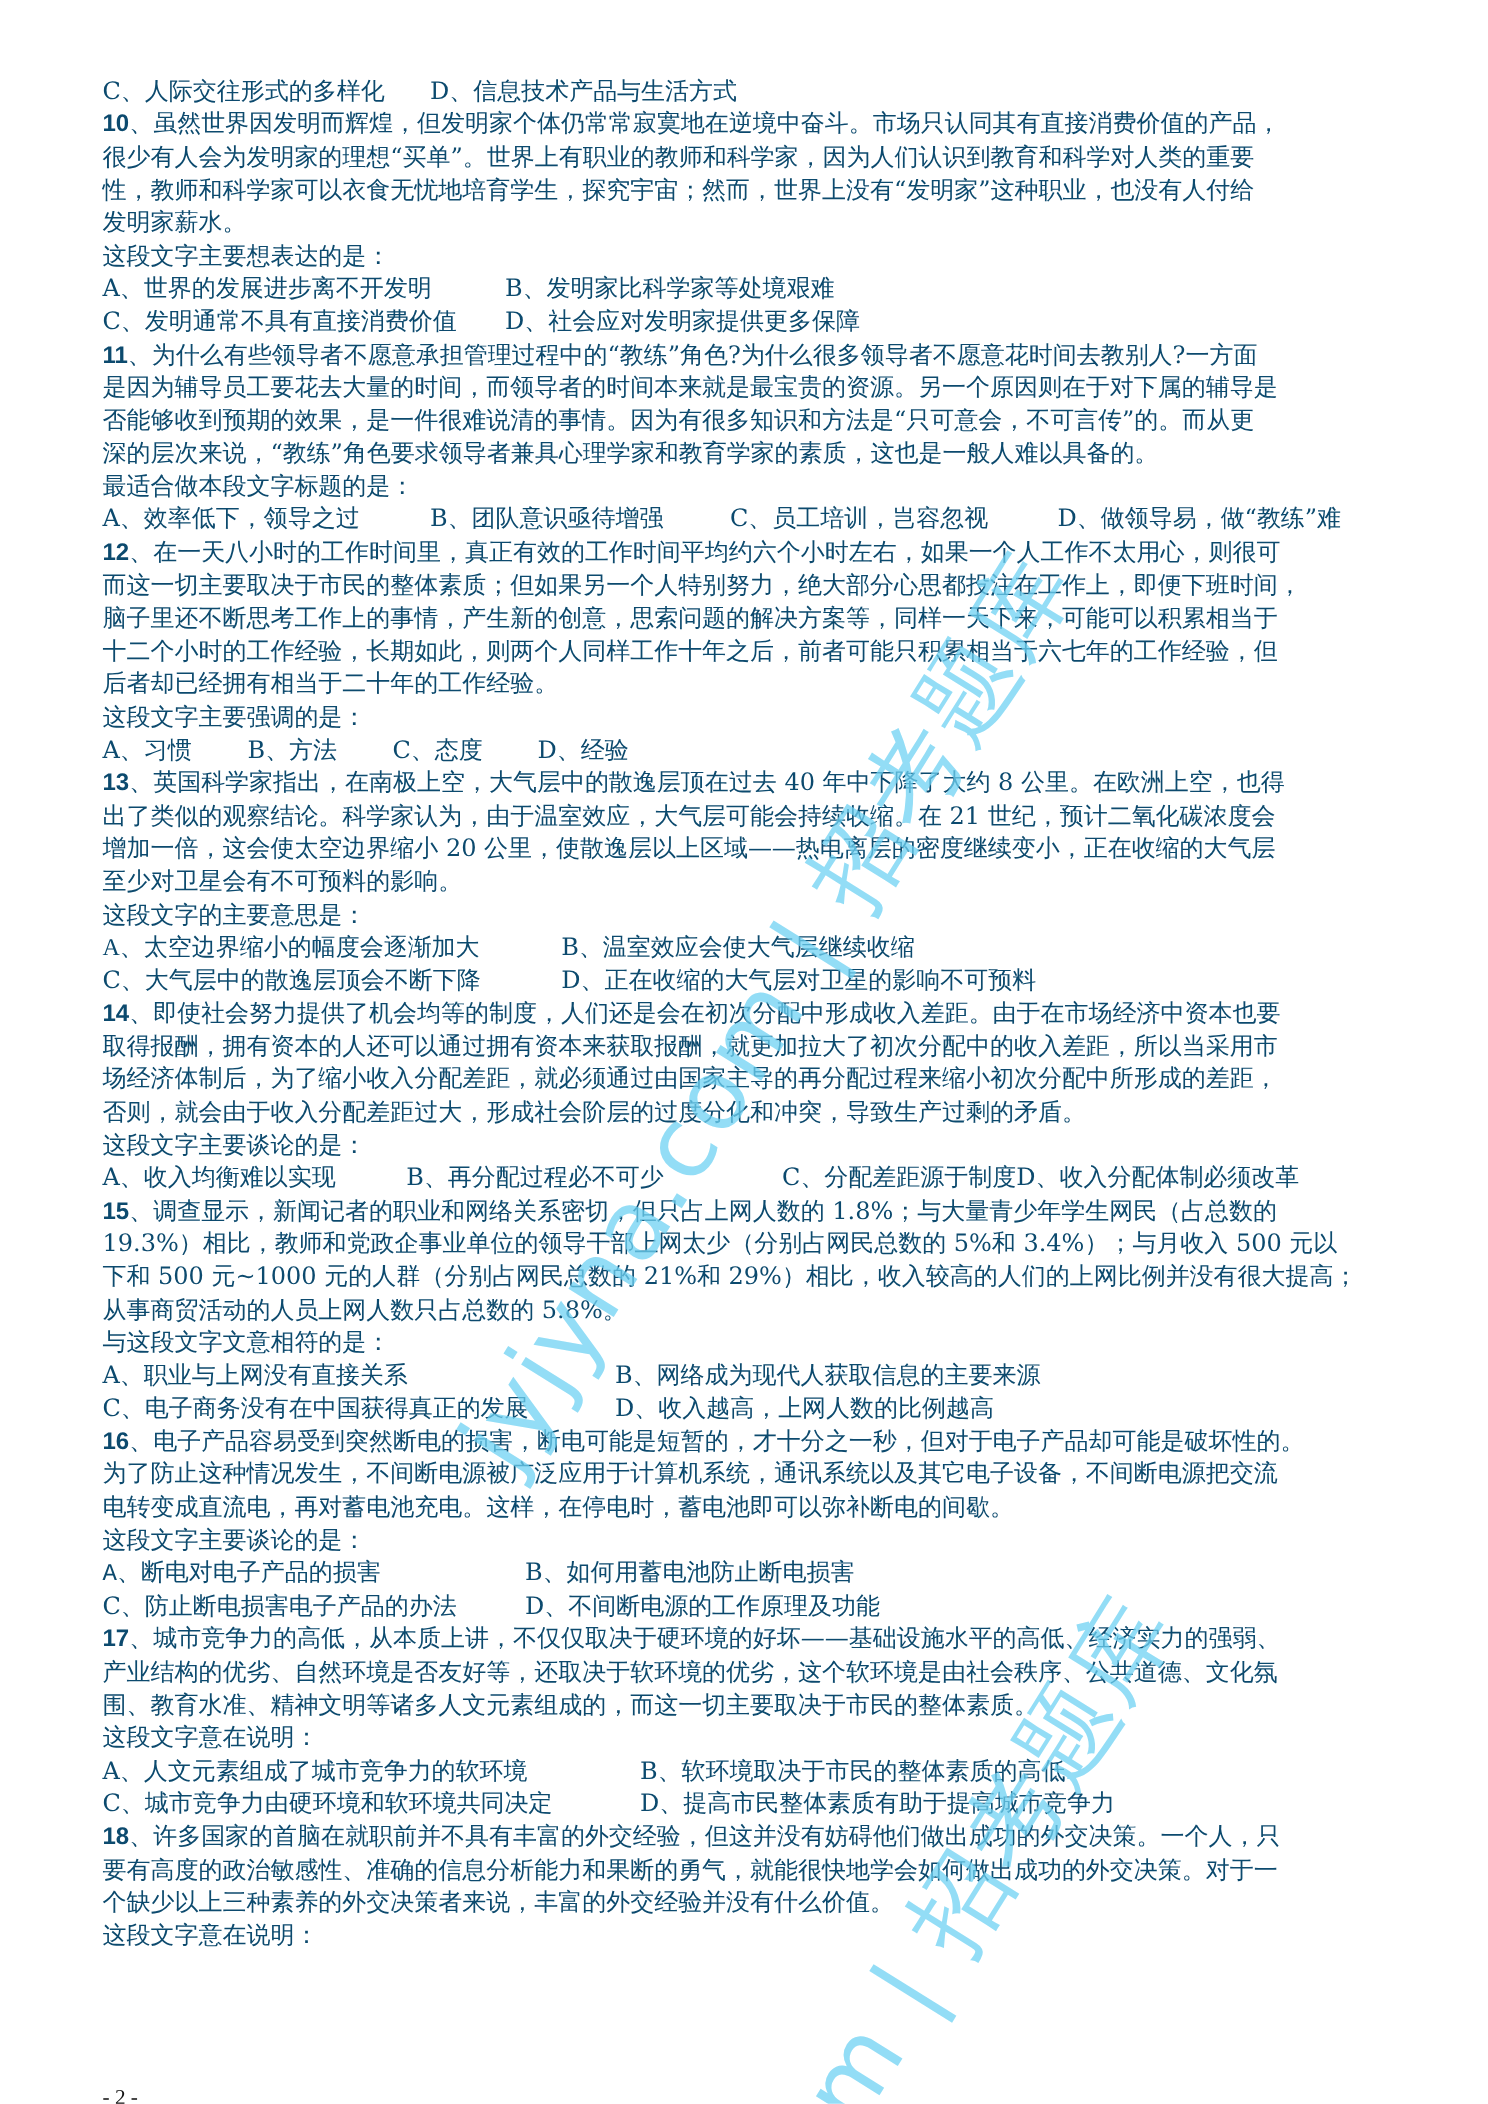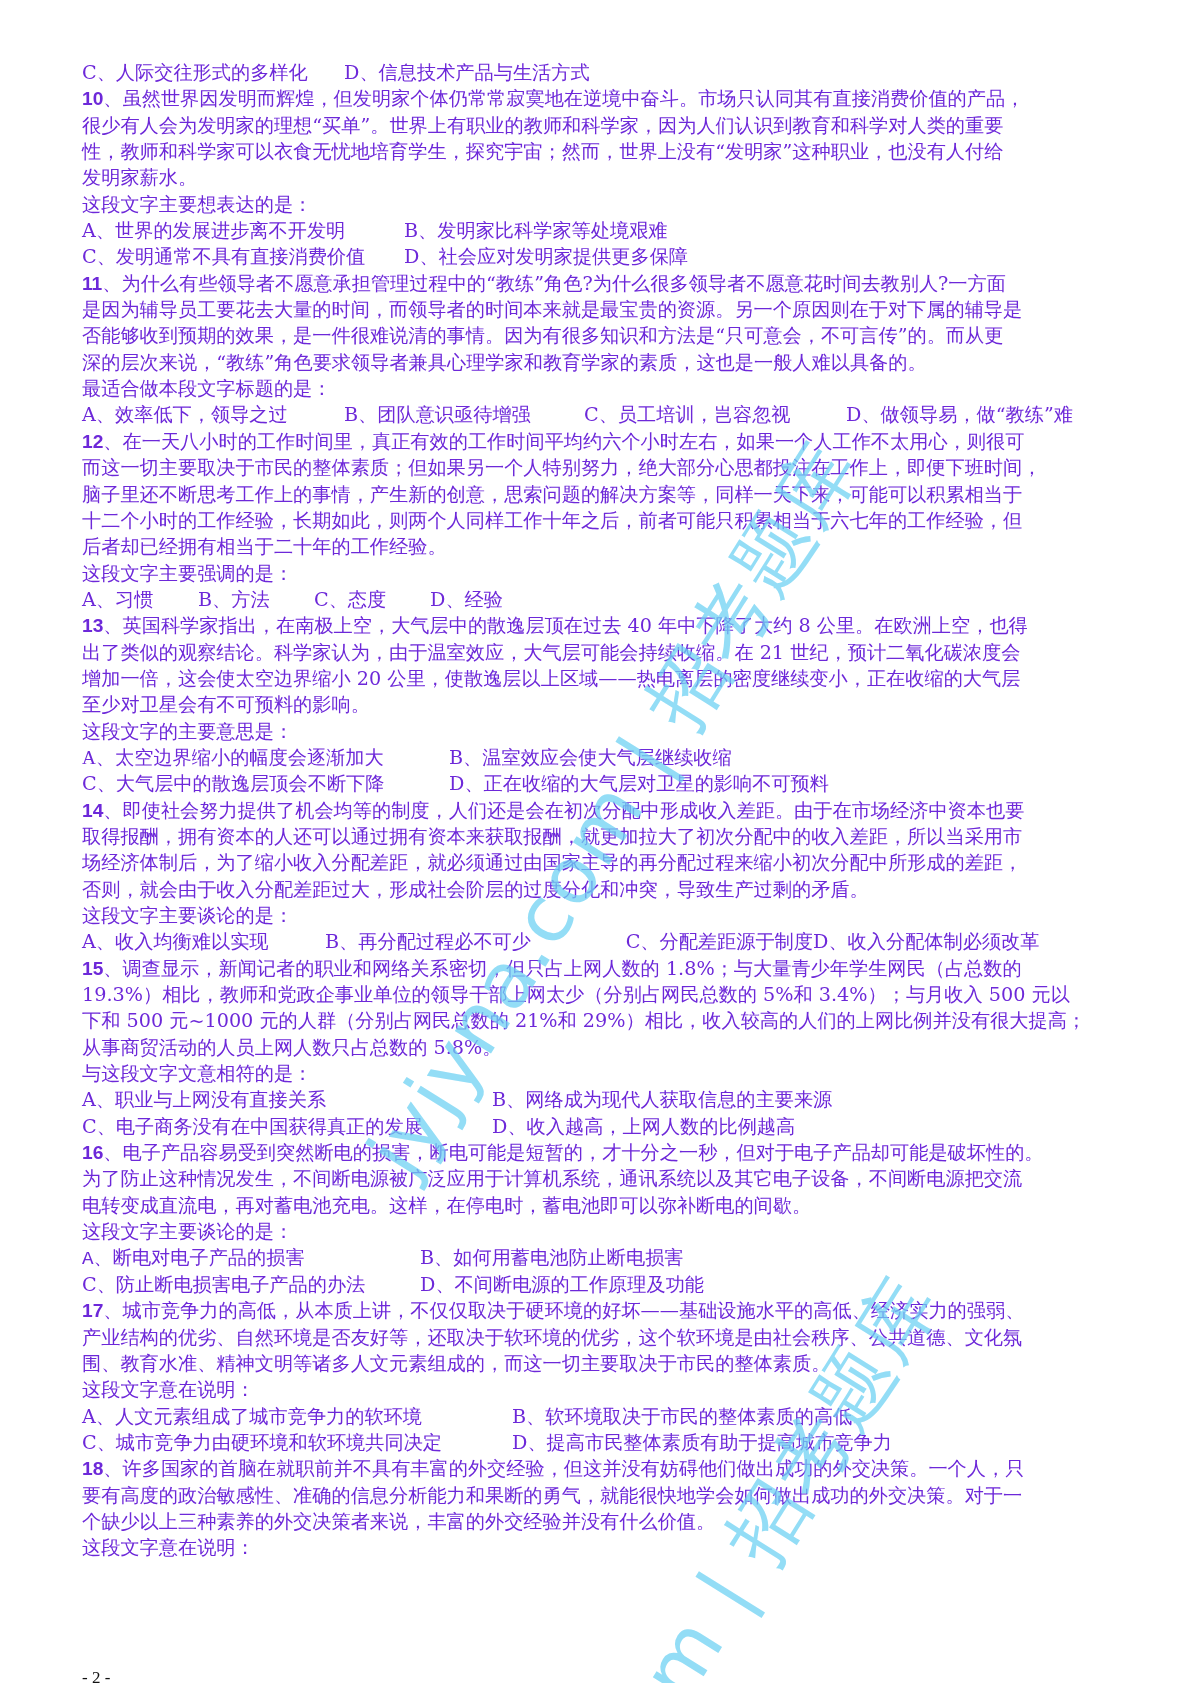"C、人际交往形式的多样化 D、信息技术产品与生活方式" .content { color: #6d28d9 -> #0c4a6e }
